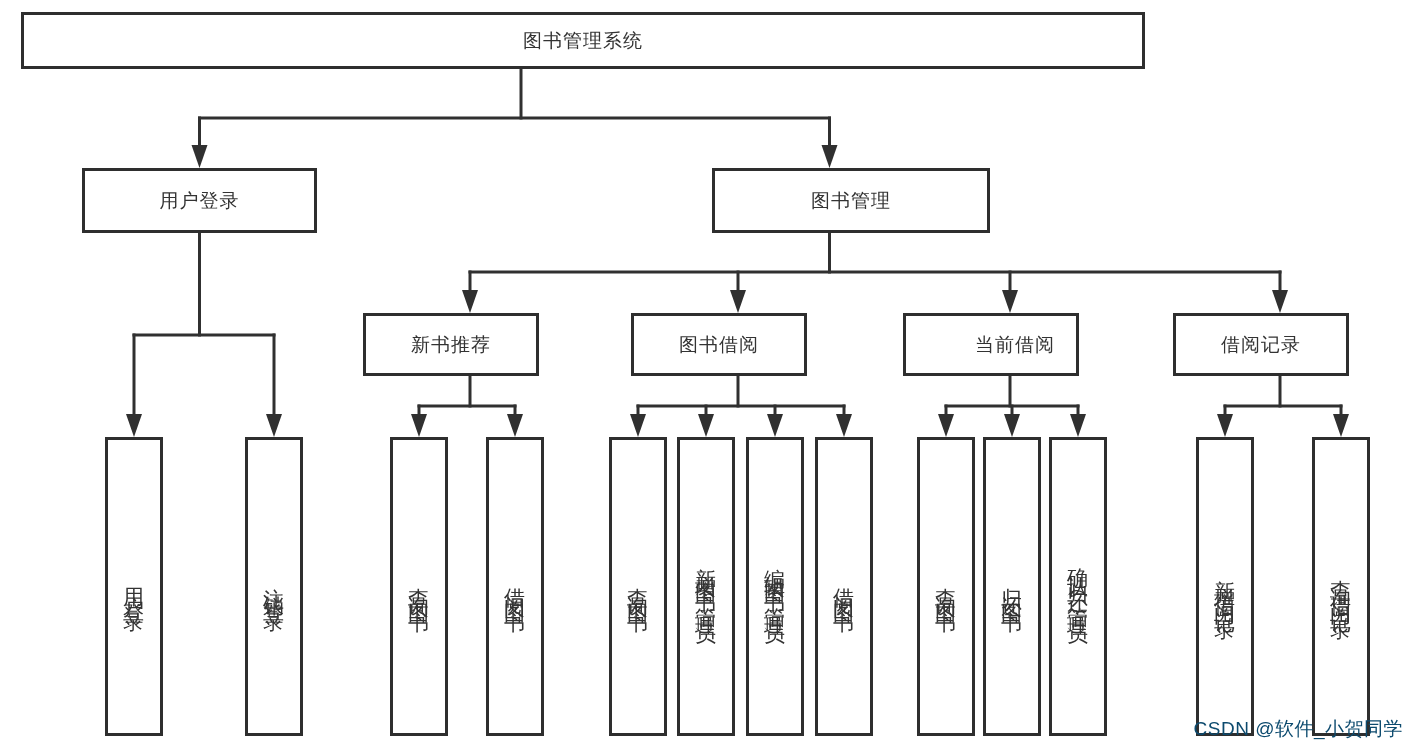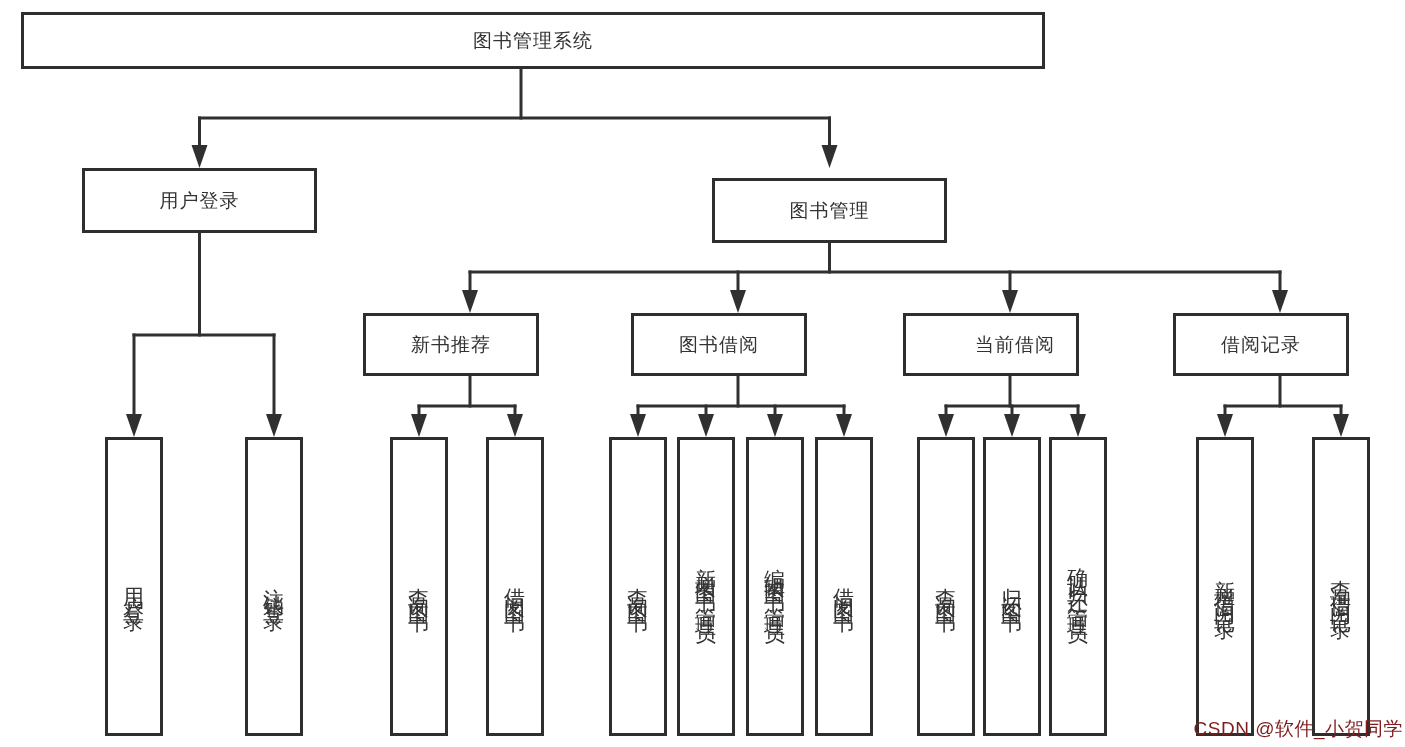"图书管理系统" div.node { width: 1024px -> 1124px }
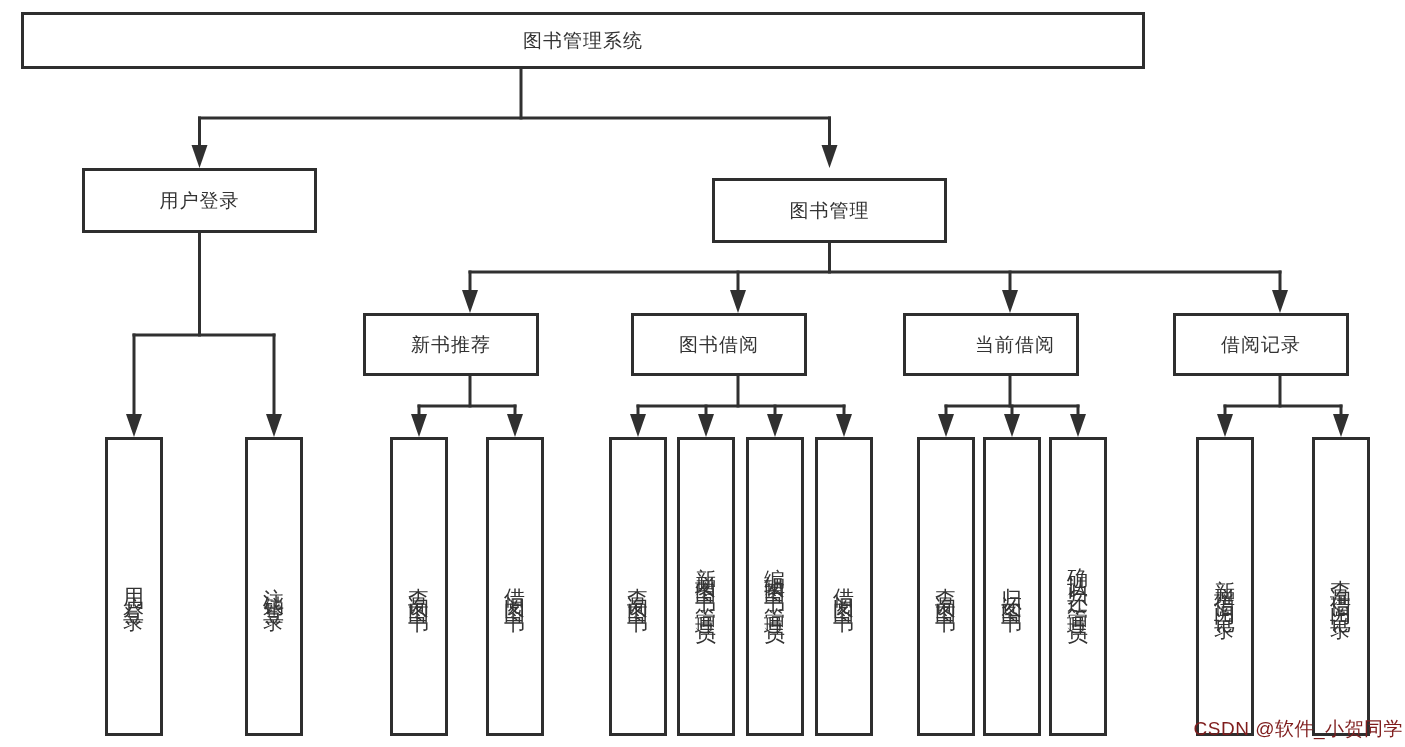"图书管理" div.node { margin-top: 10px -> none; width: 235px -> 278px }
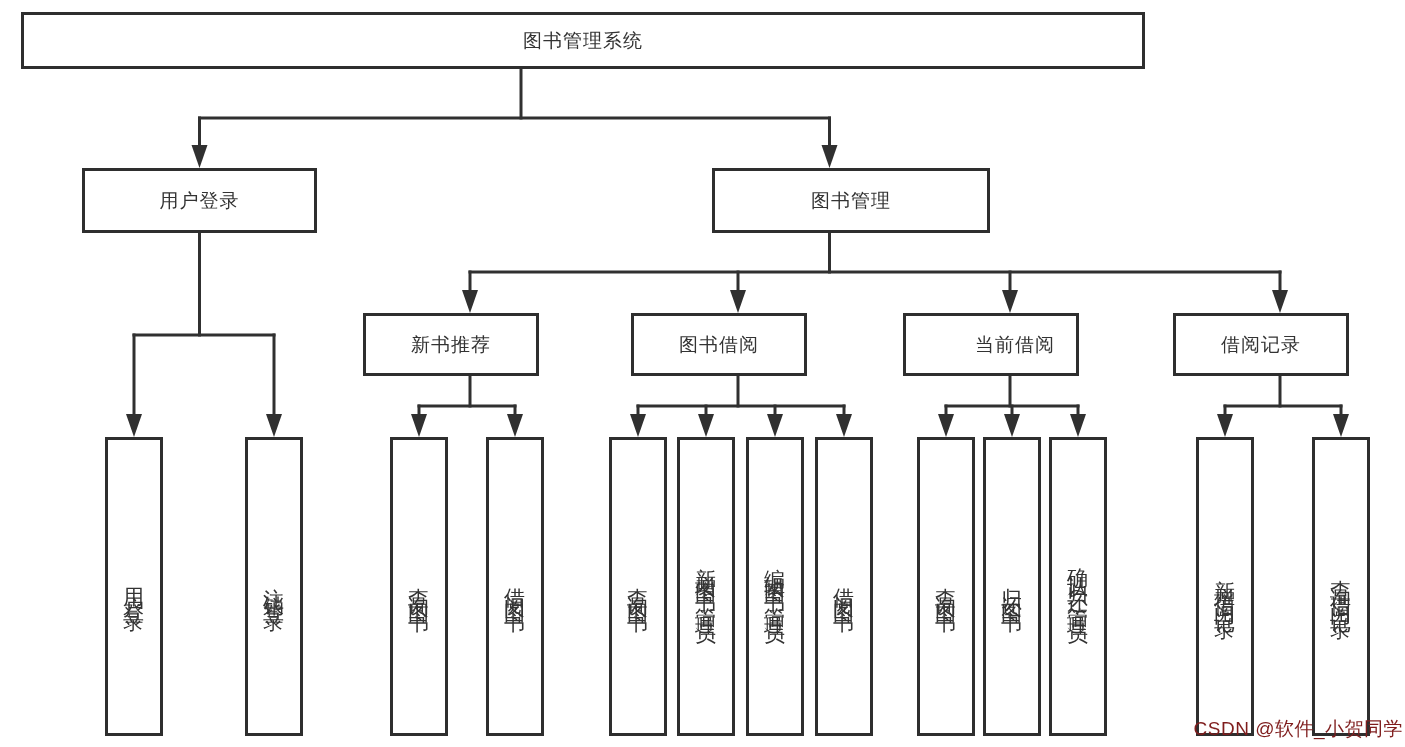"CSDN @软件_小贺同学" .watermark { color: #7f1d1d -> #0c4a6e }
